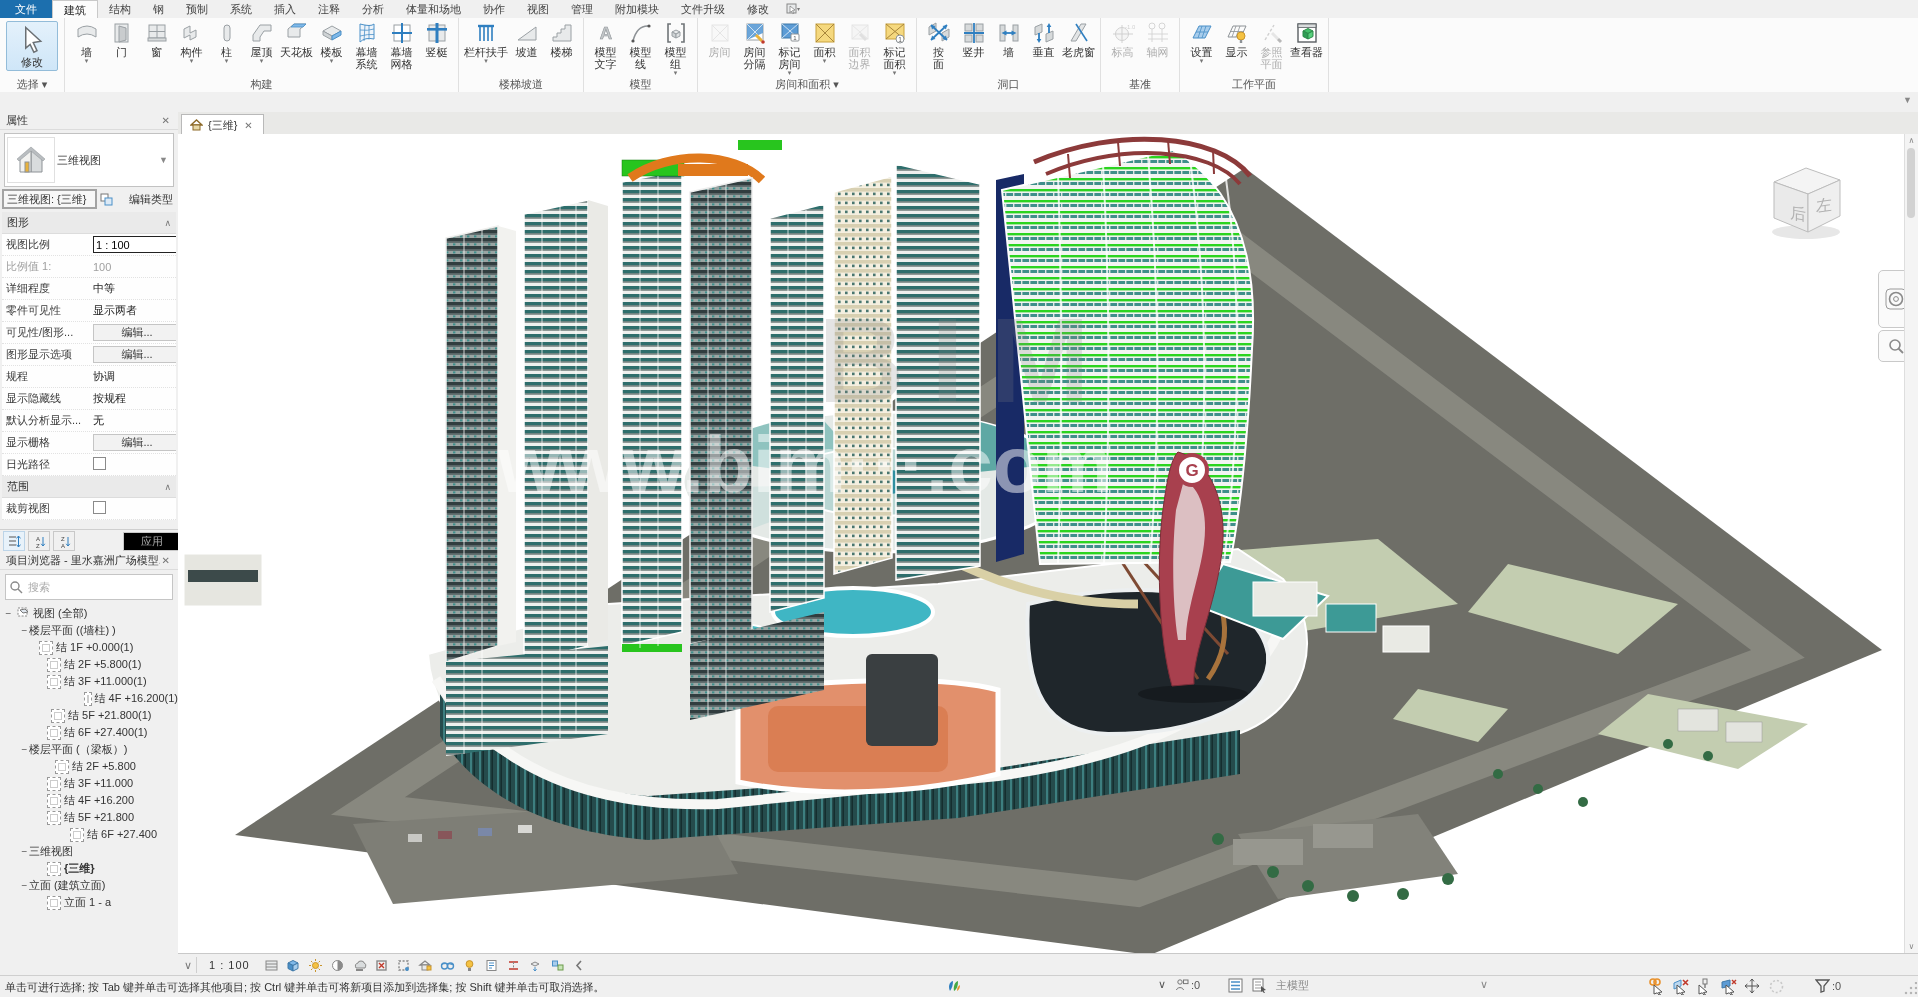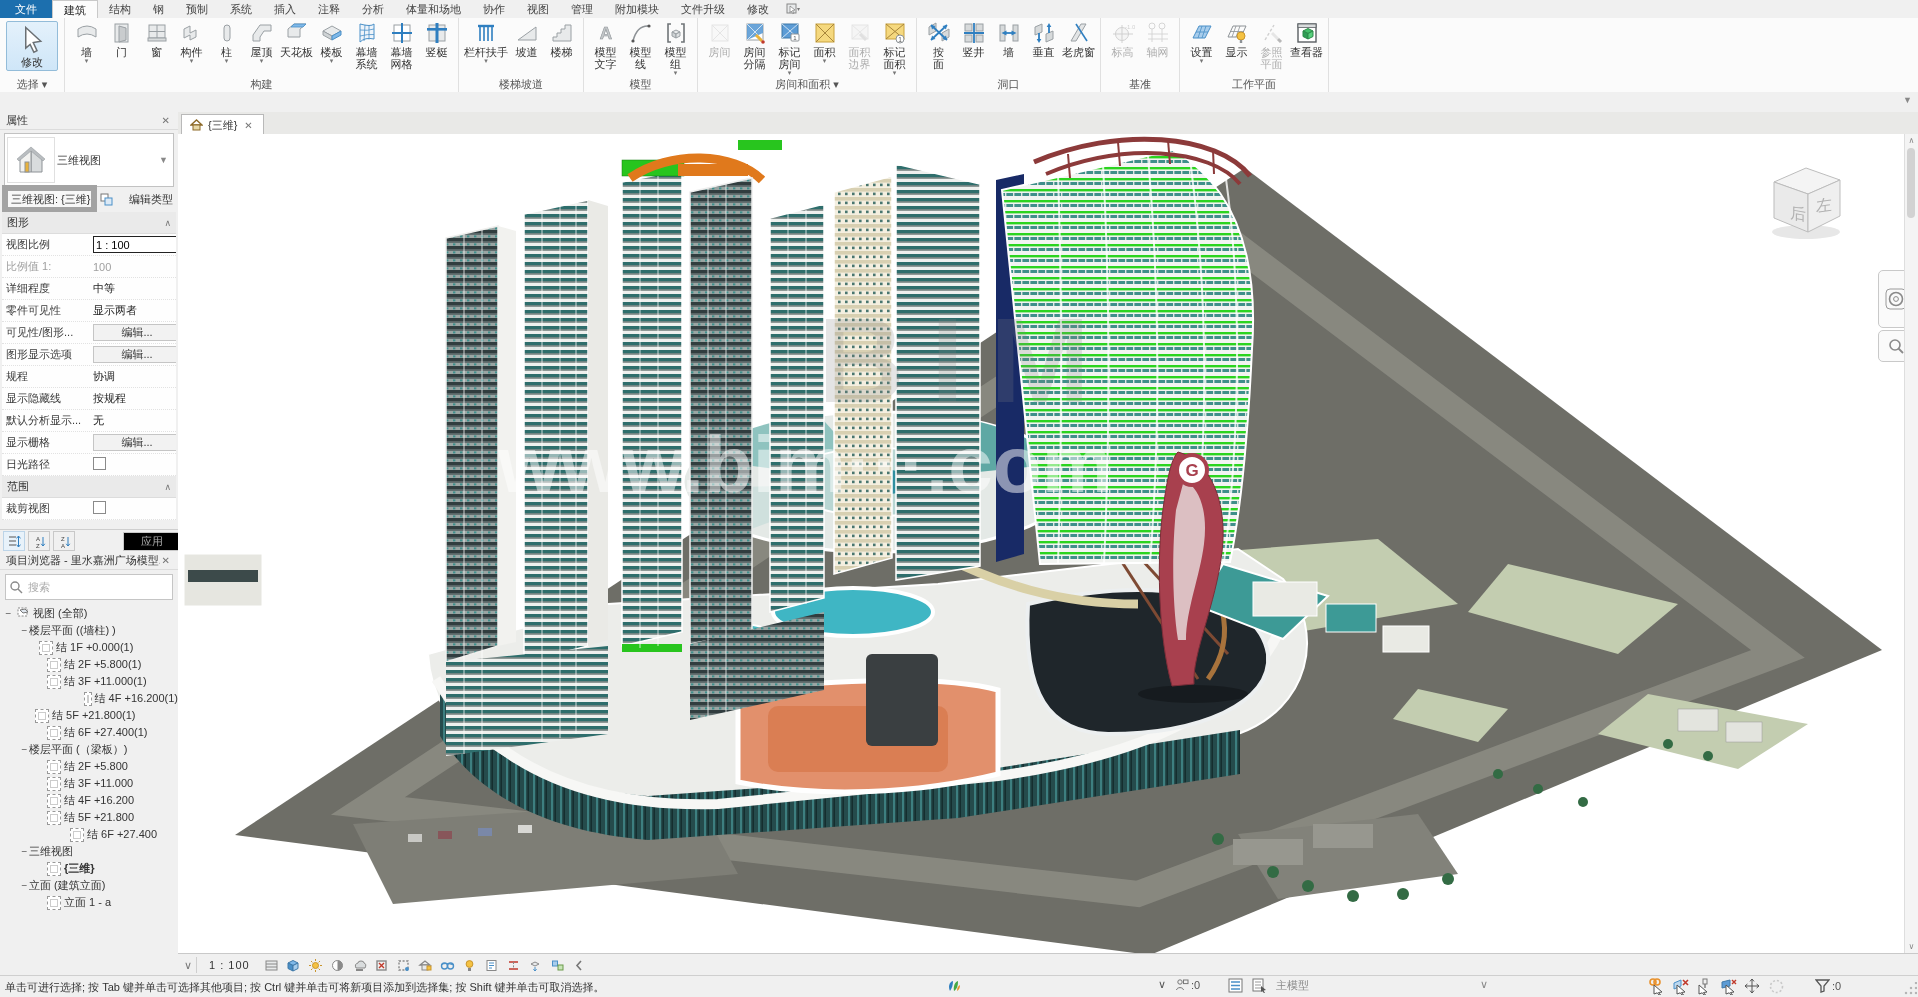"三维视图: {三维}" #selector-row .sel { border: 6px solid #a3a3a3 -> 2px solid #a3a3a3 }
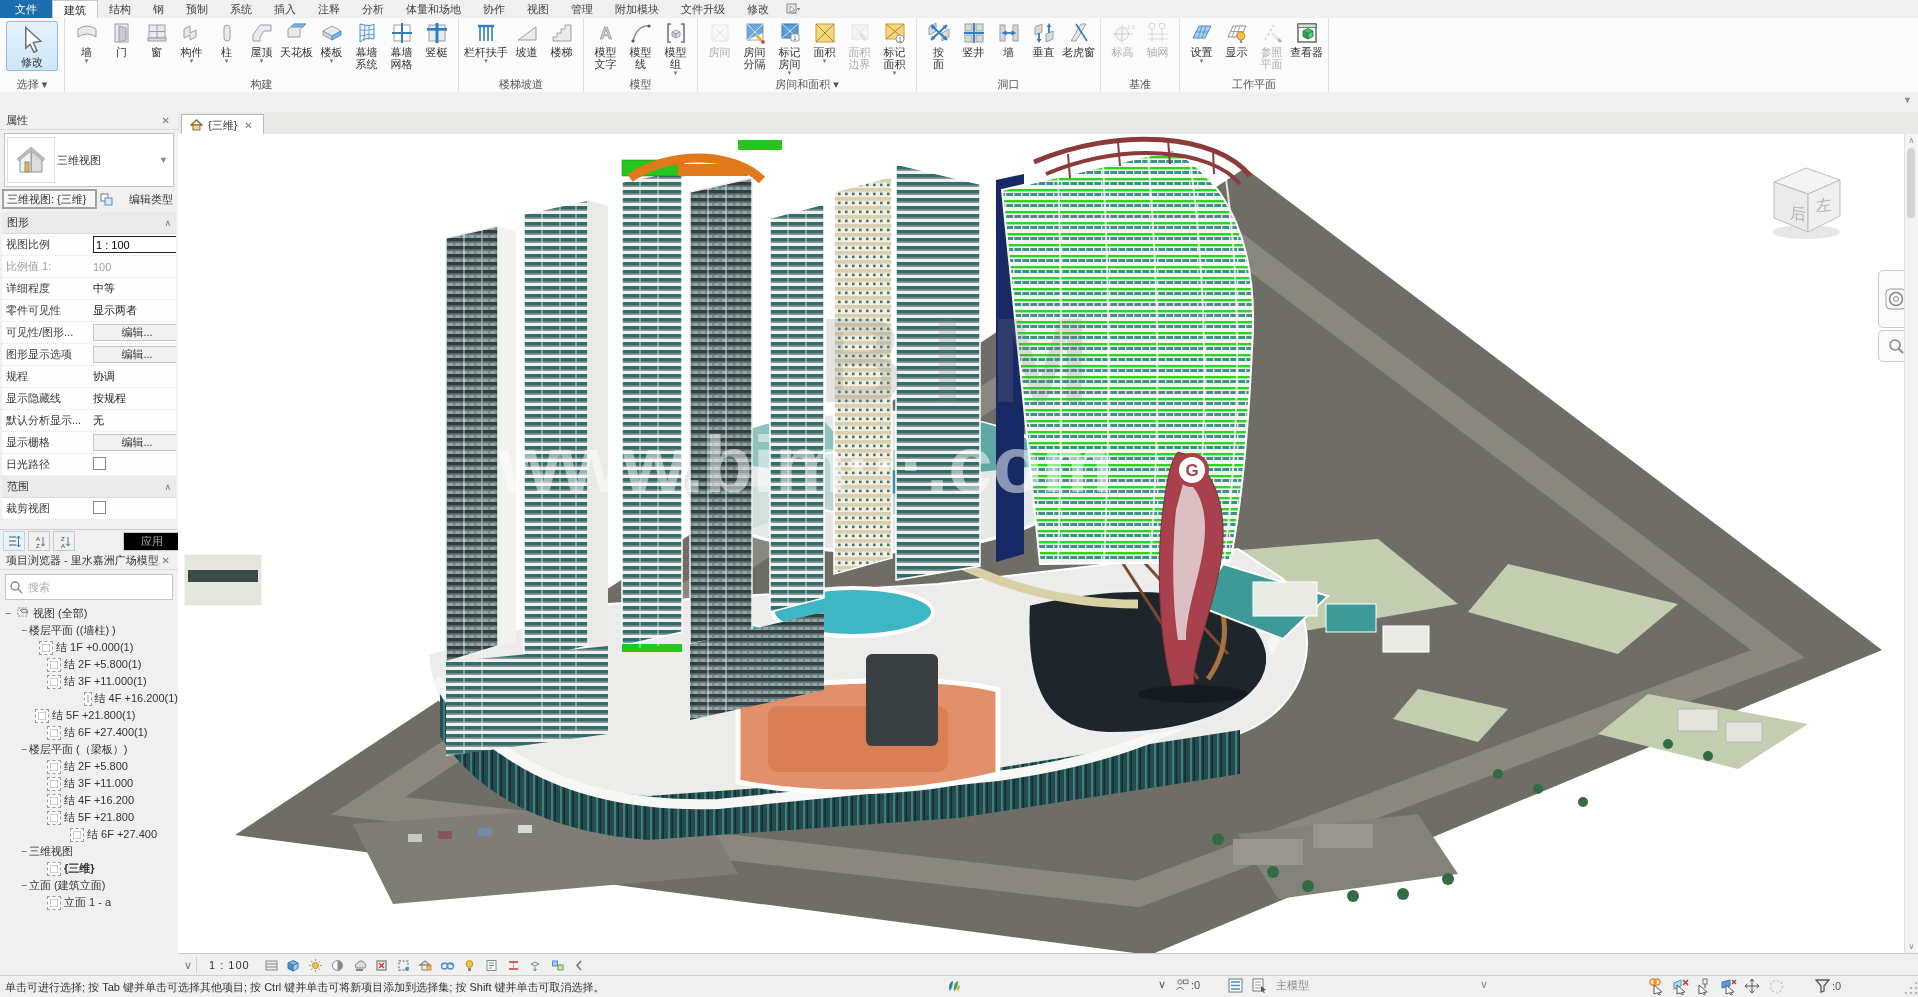"结 5F +21.800(1)" div.trow { padding-left: 24px -> 40px }
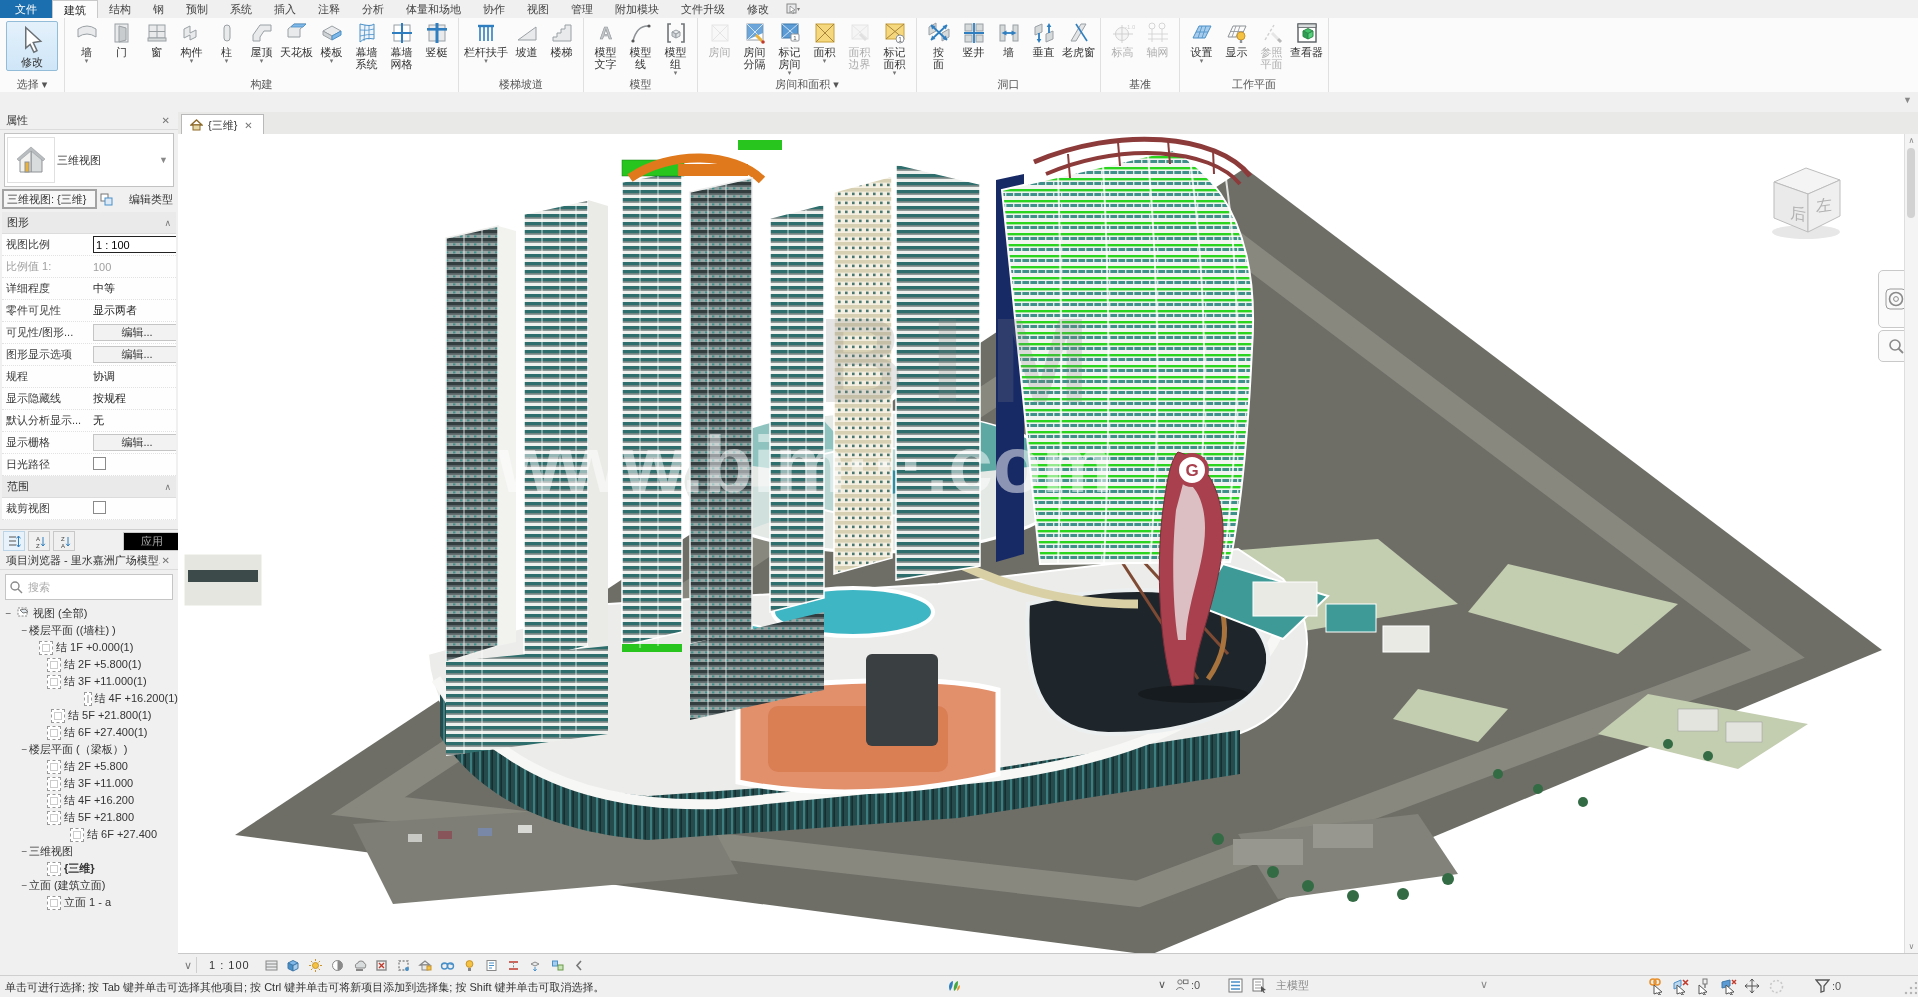"结 2F +5.800" div.trow { margin-left: none -> 8px }
